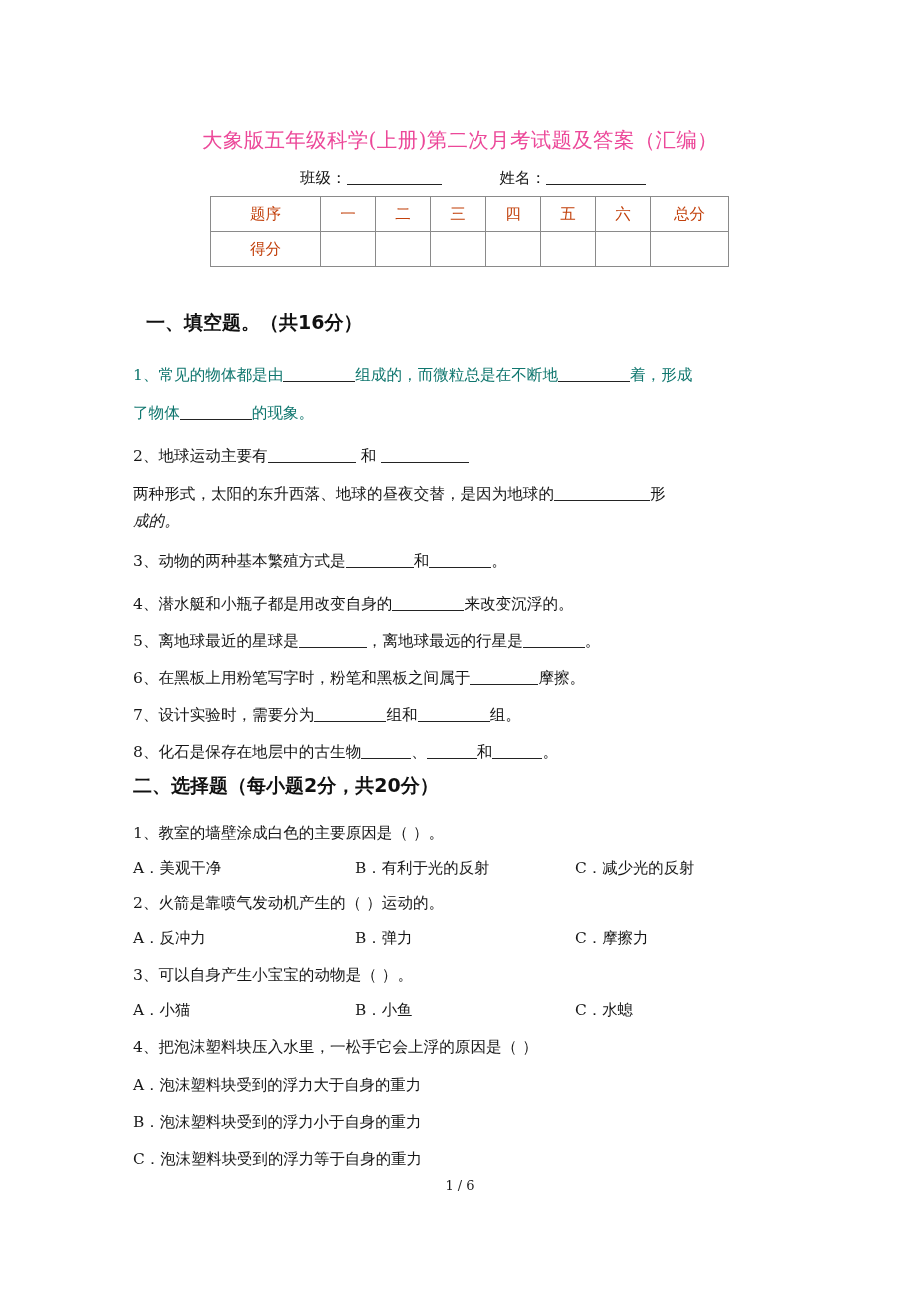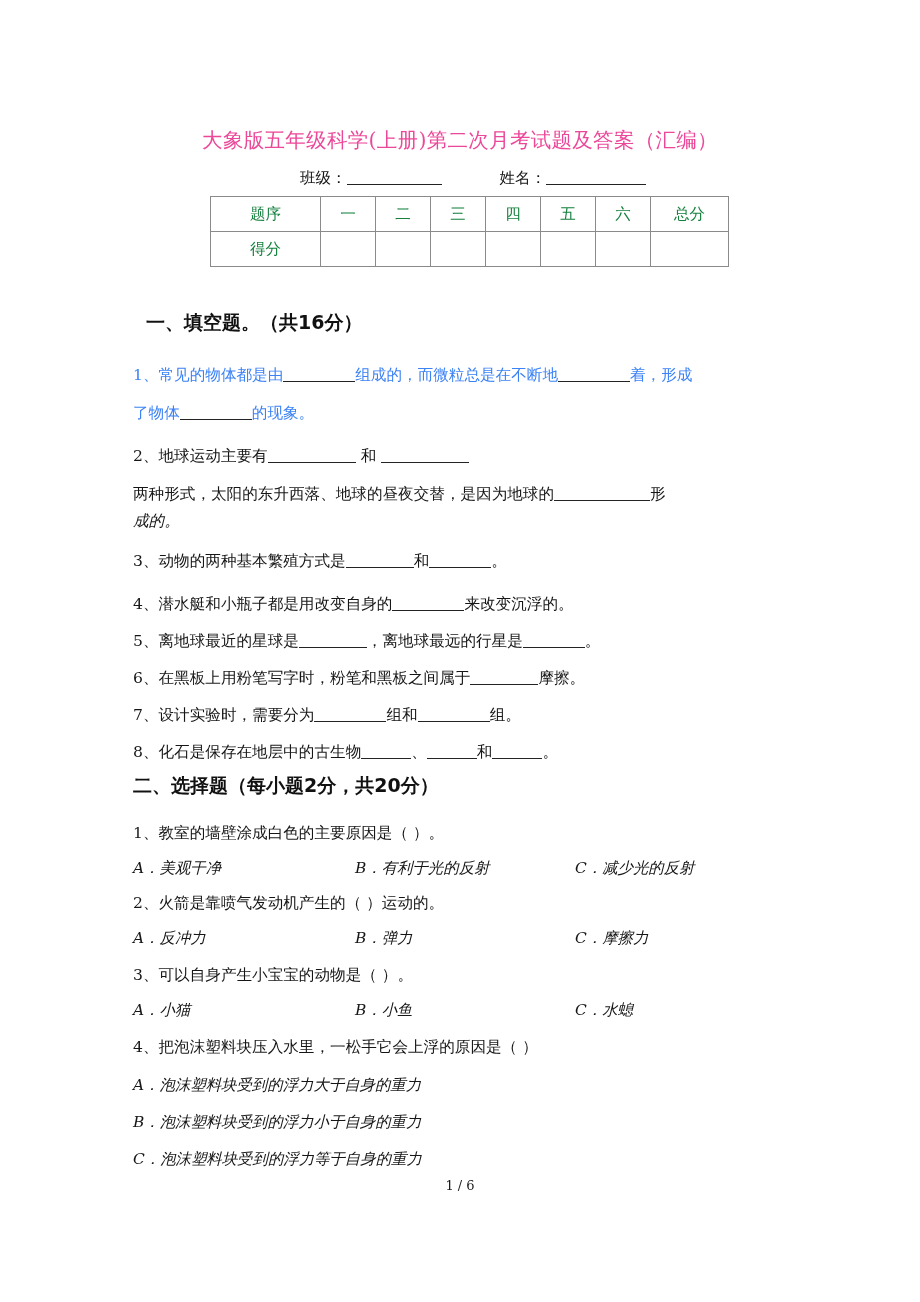"题序" .score-table td { color: #15803d -> #c2410c }
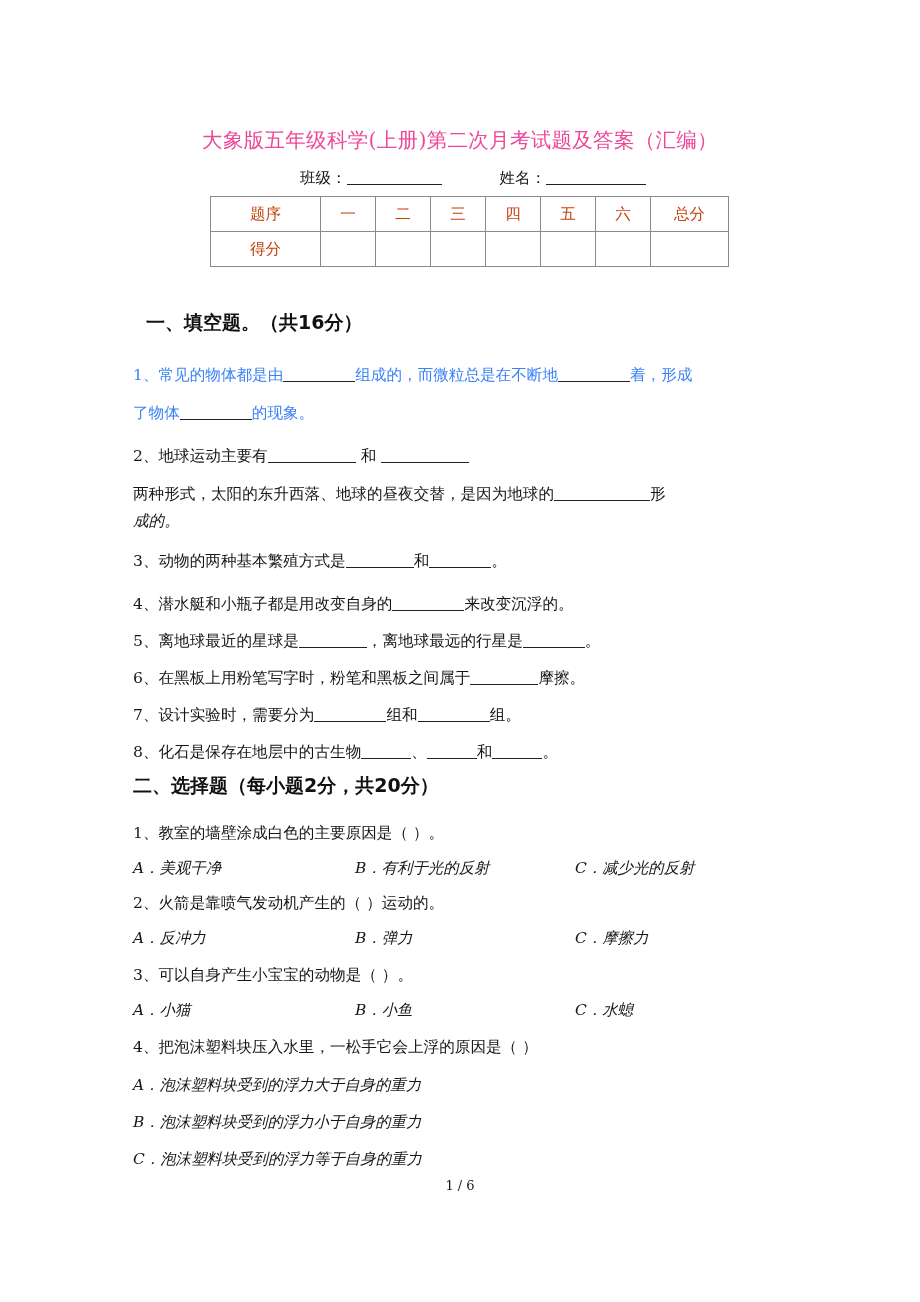"1、常见的物体都是由 组成的，而微粒总是在不断地 着，形成" .qwrap { color: #3b82f6 -> #0f766e }
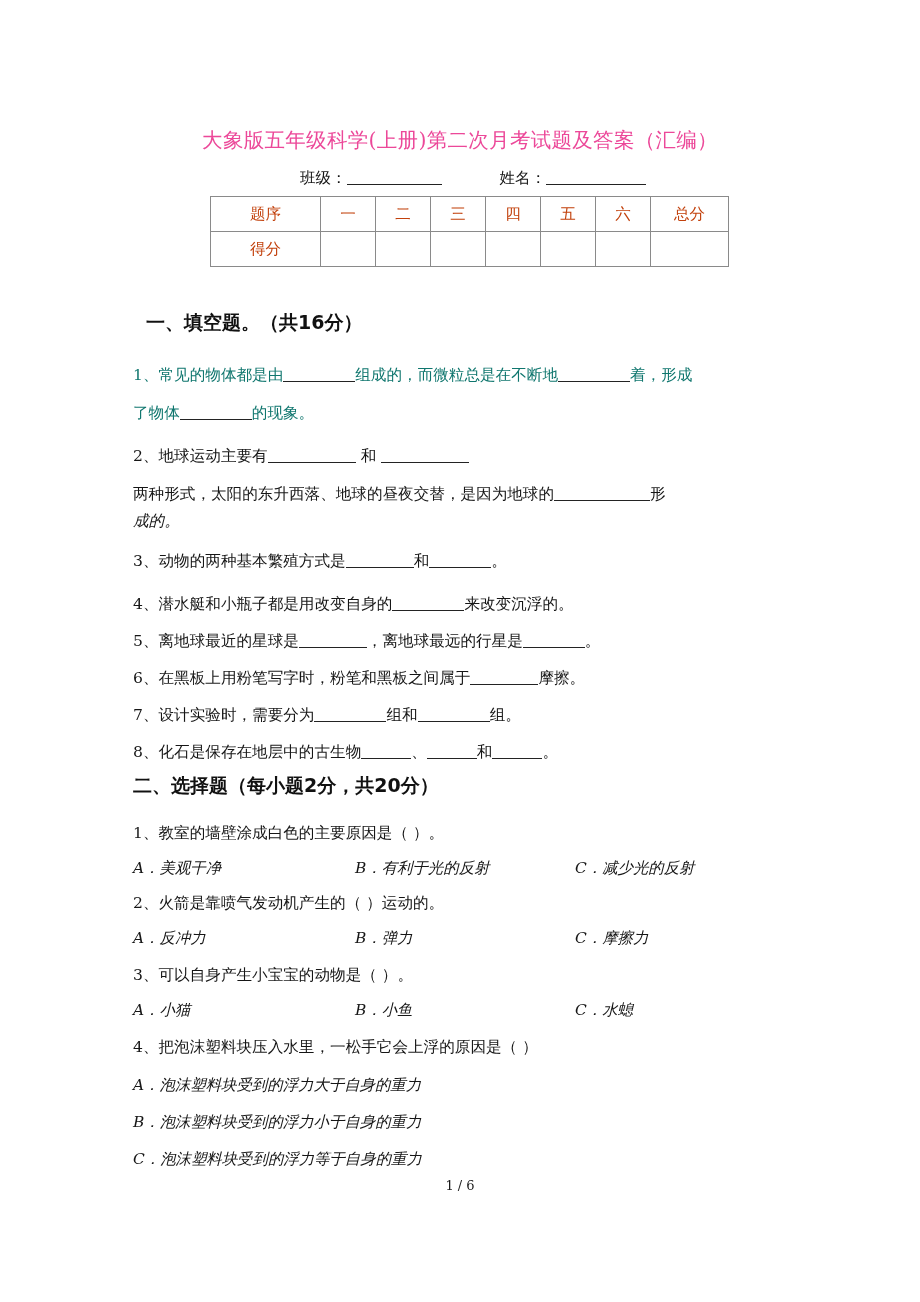"A．美观干净" .opt { font-style: italic -> none }
